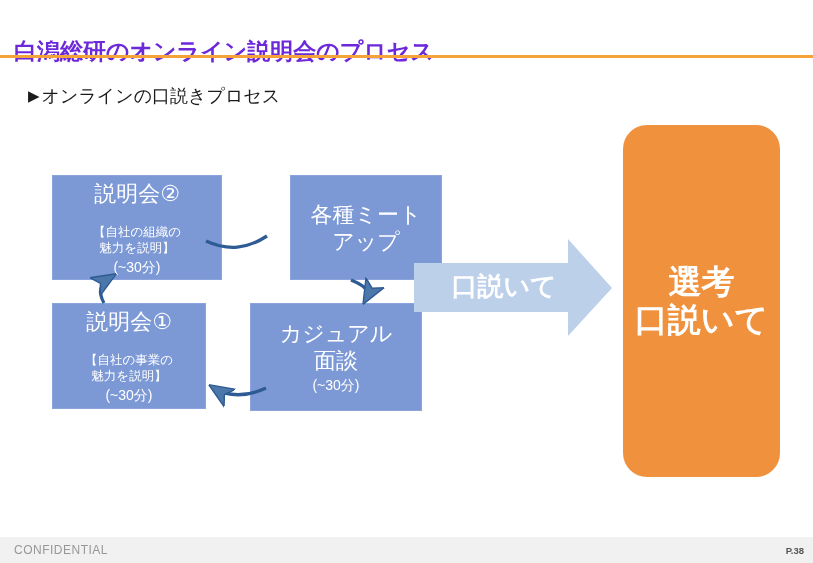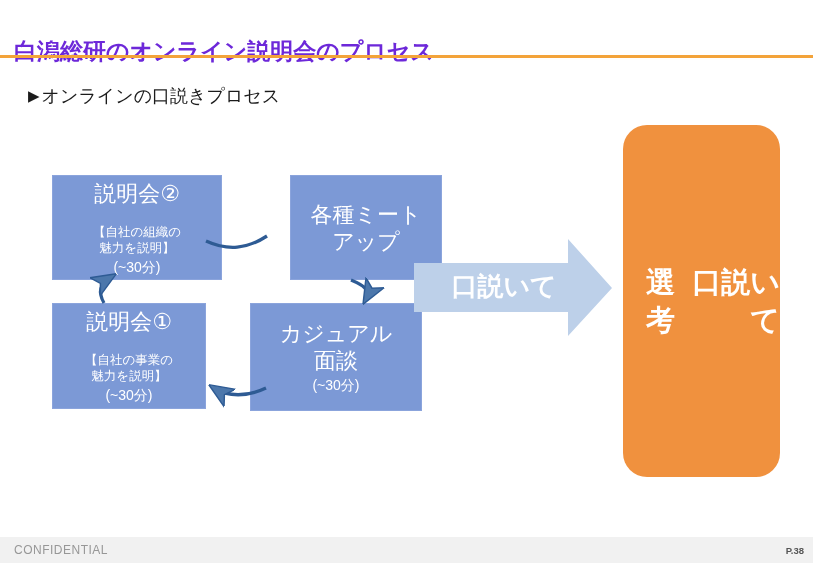"選考" .goal { flex-direction: row -> column; font-size: 29px -> 33px; text-align: right -> left }
